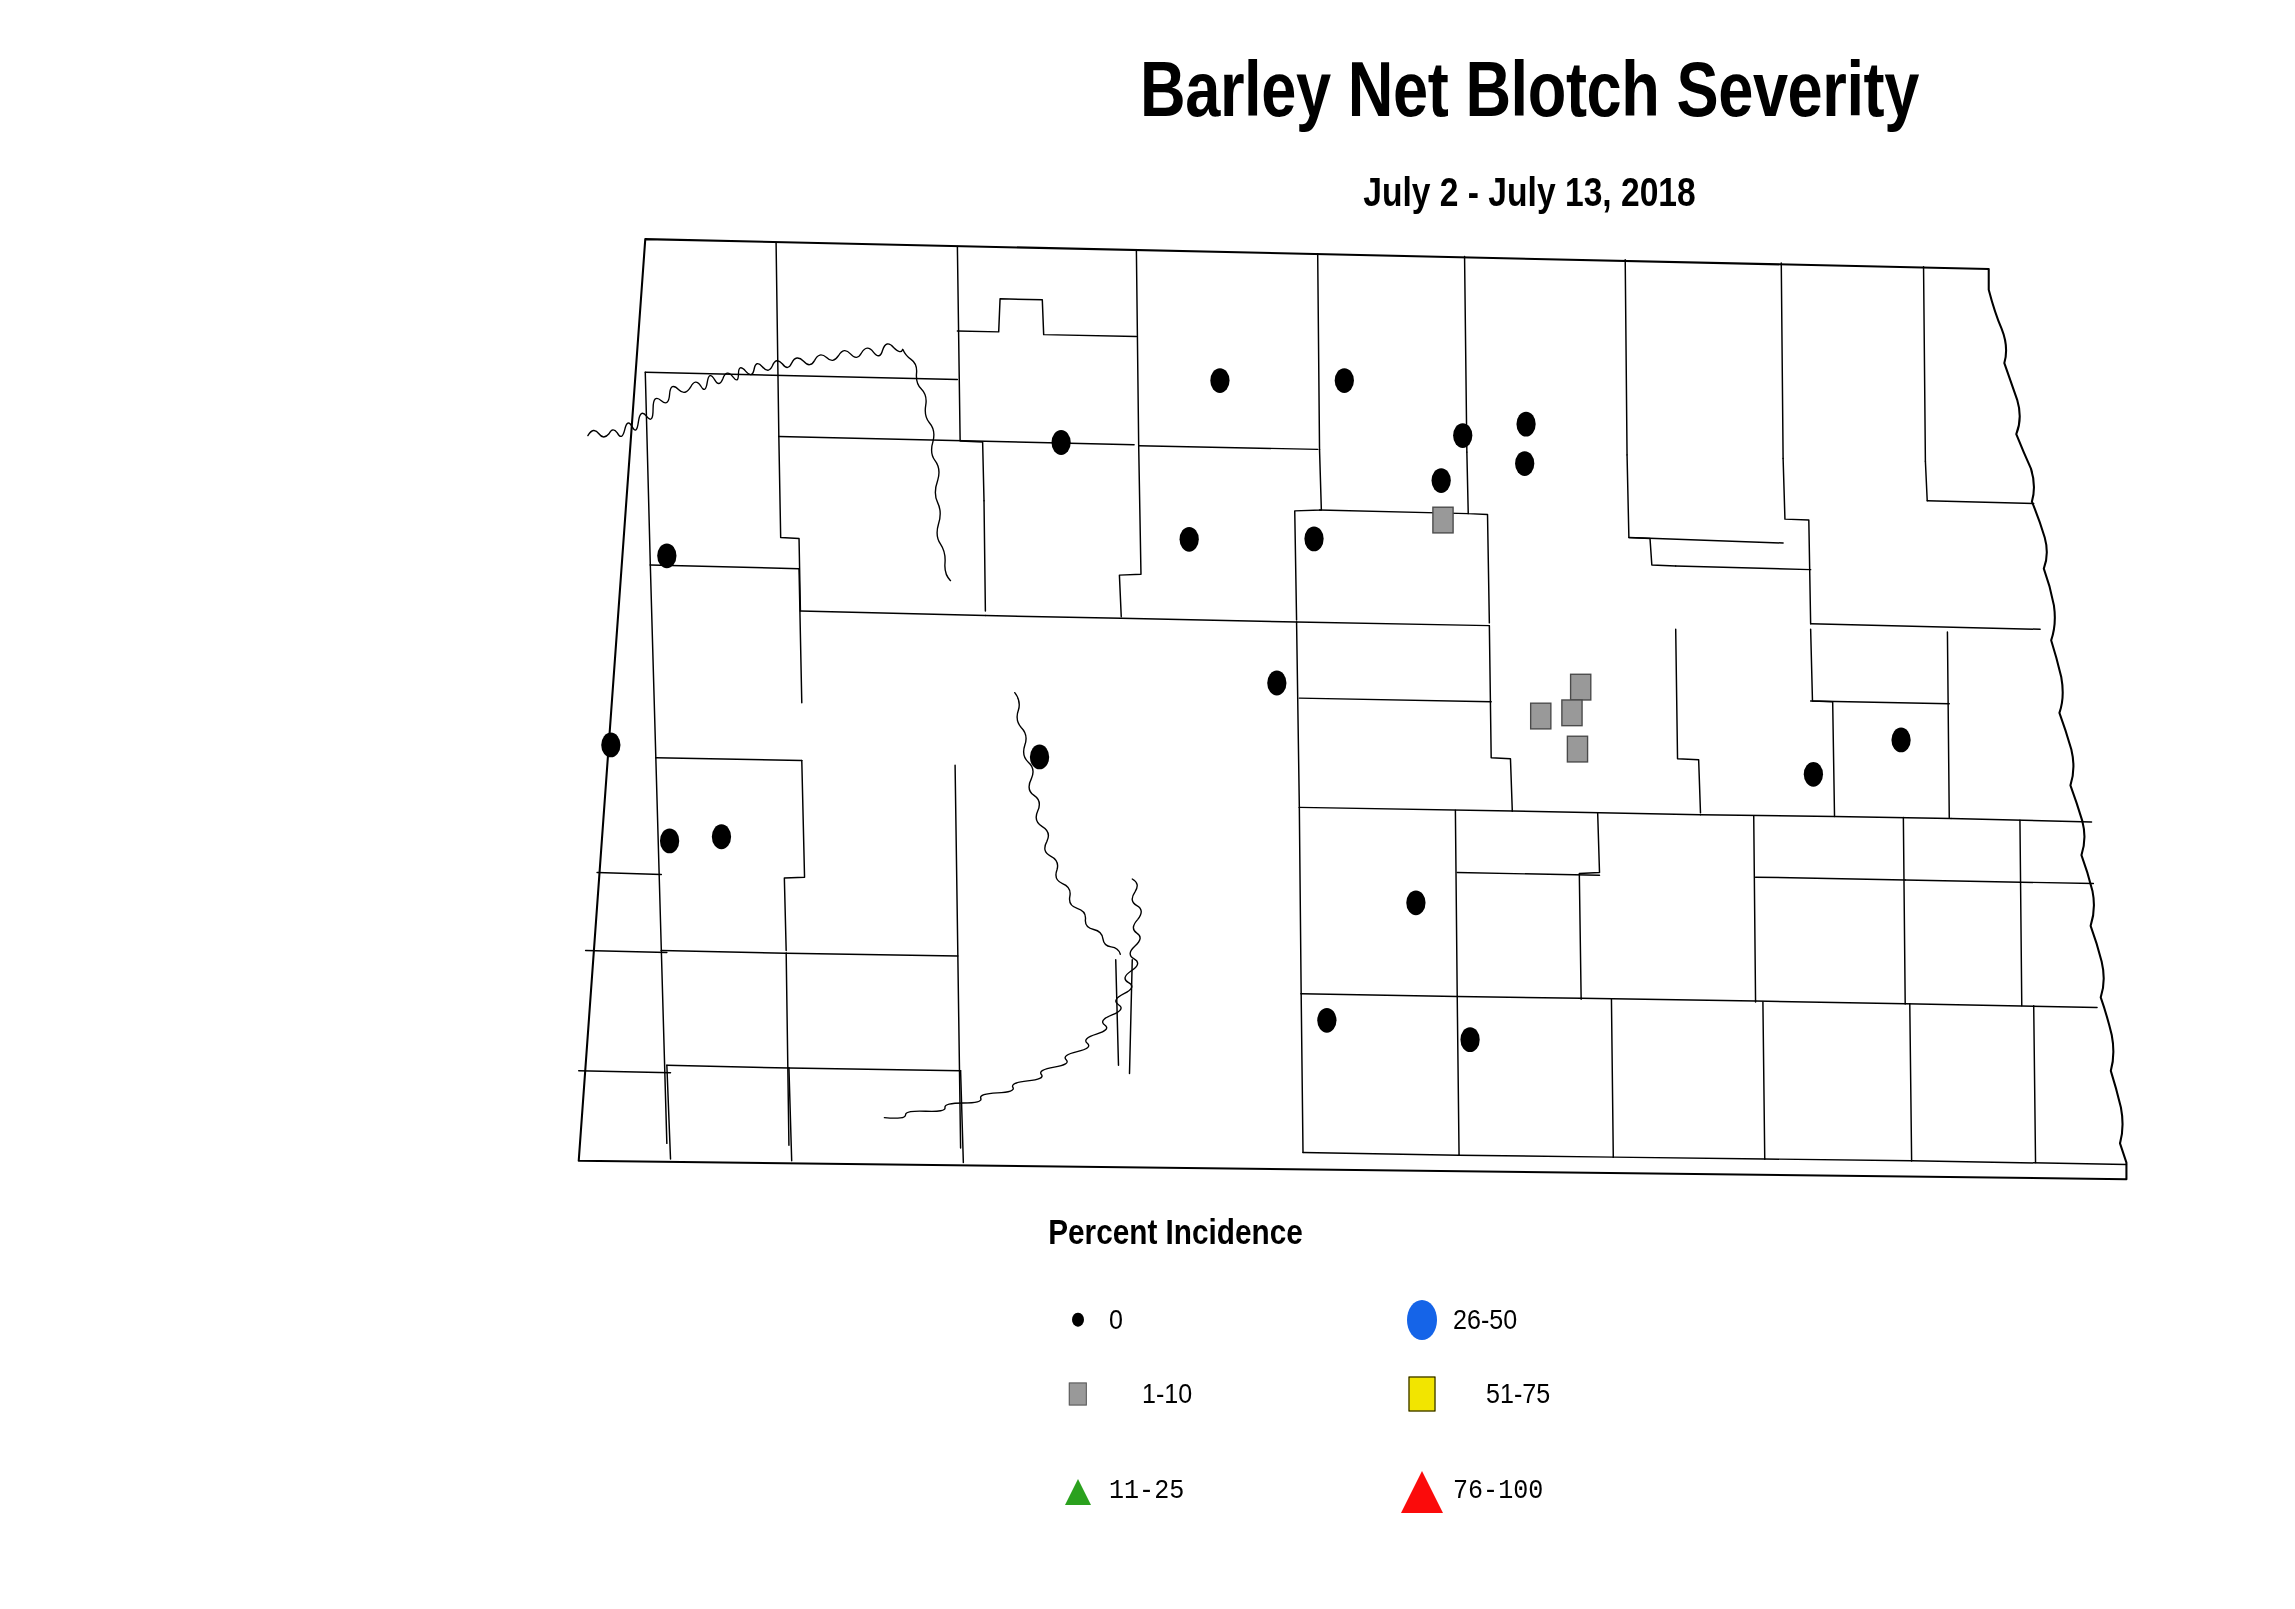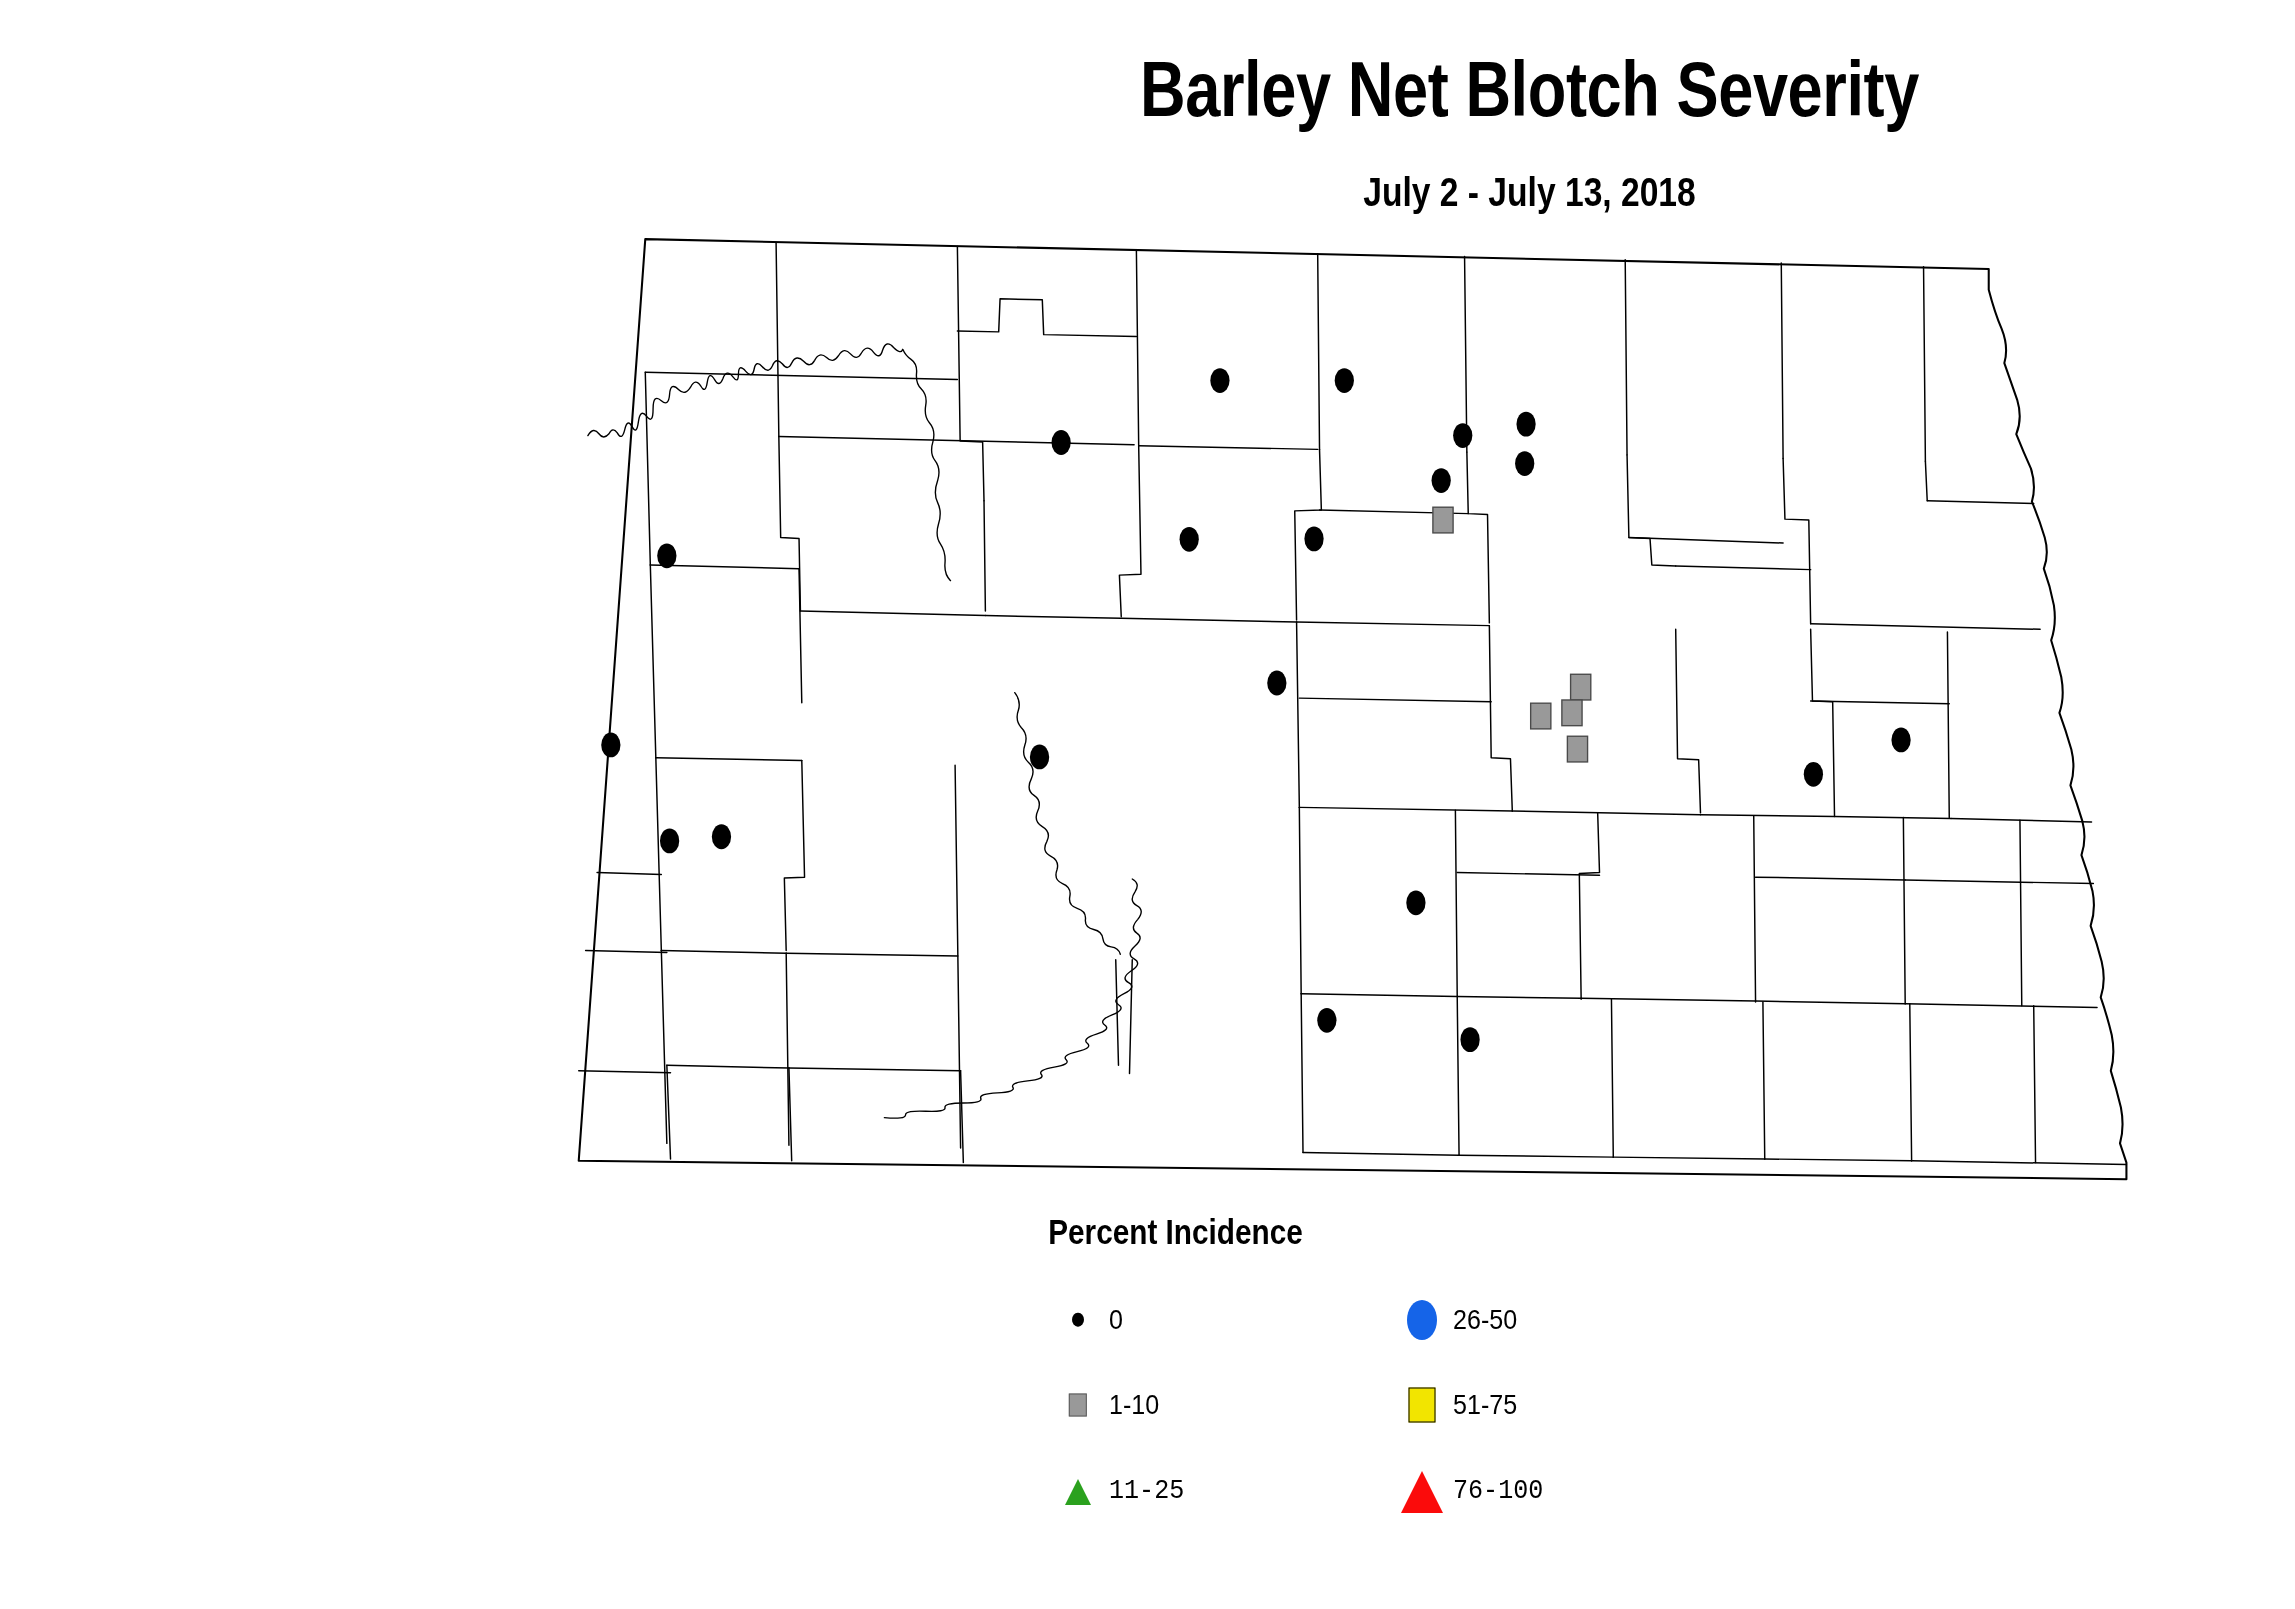"1-10" .leg-row-1 { gap: none -> 33px; top: 85px -> 74px }
